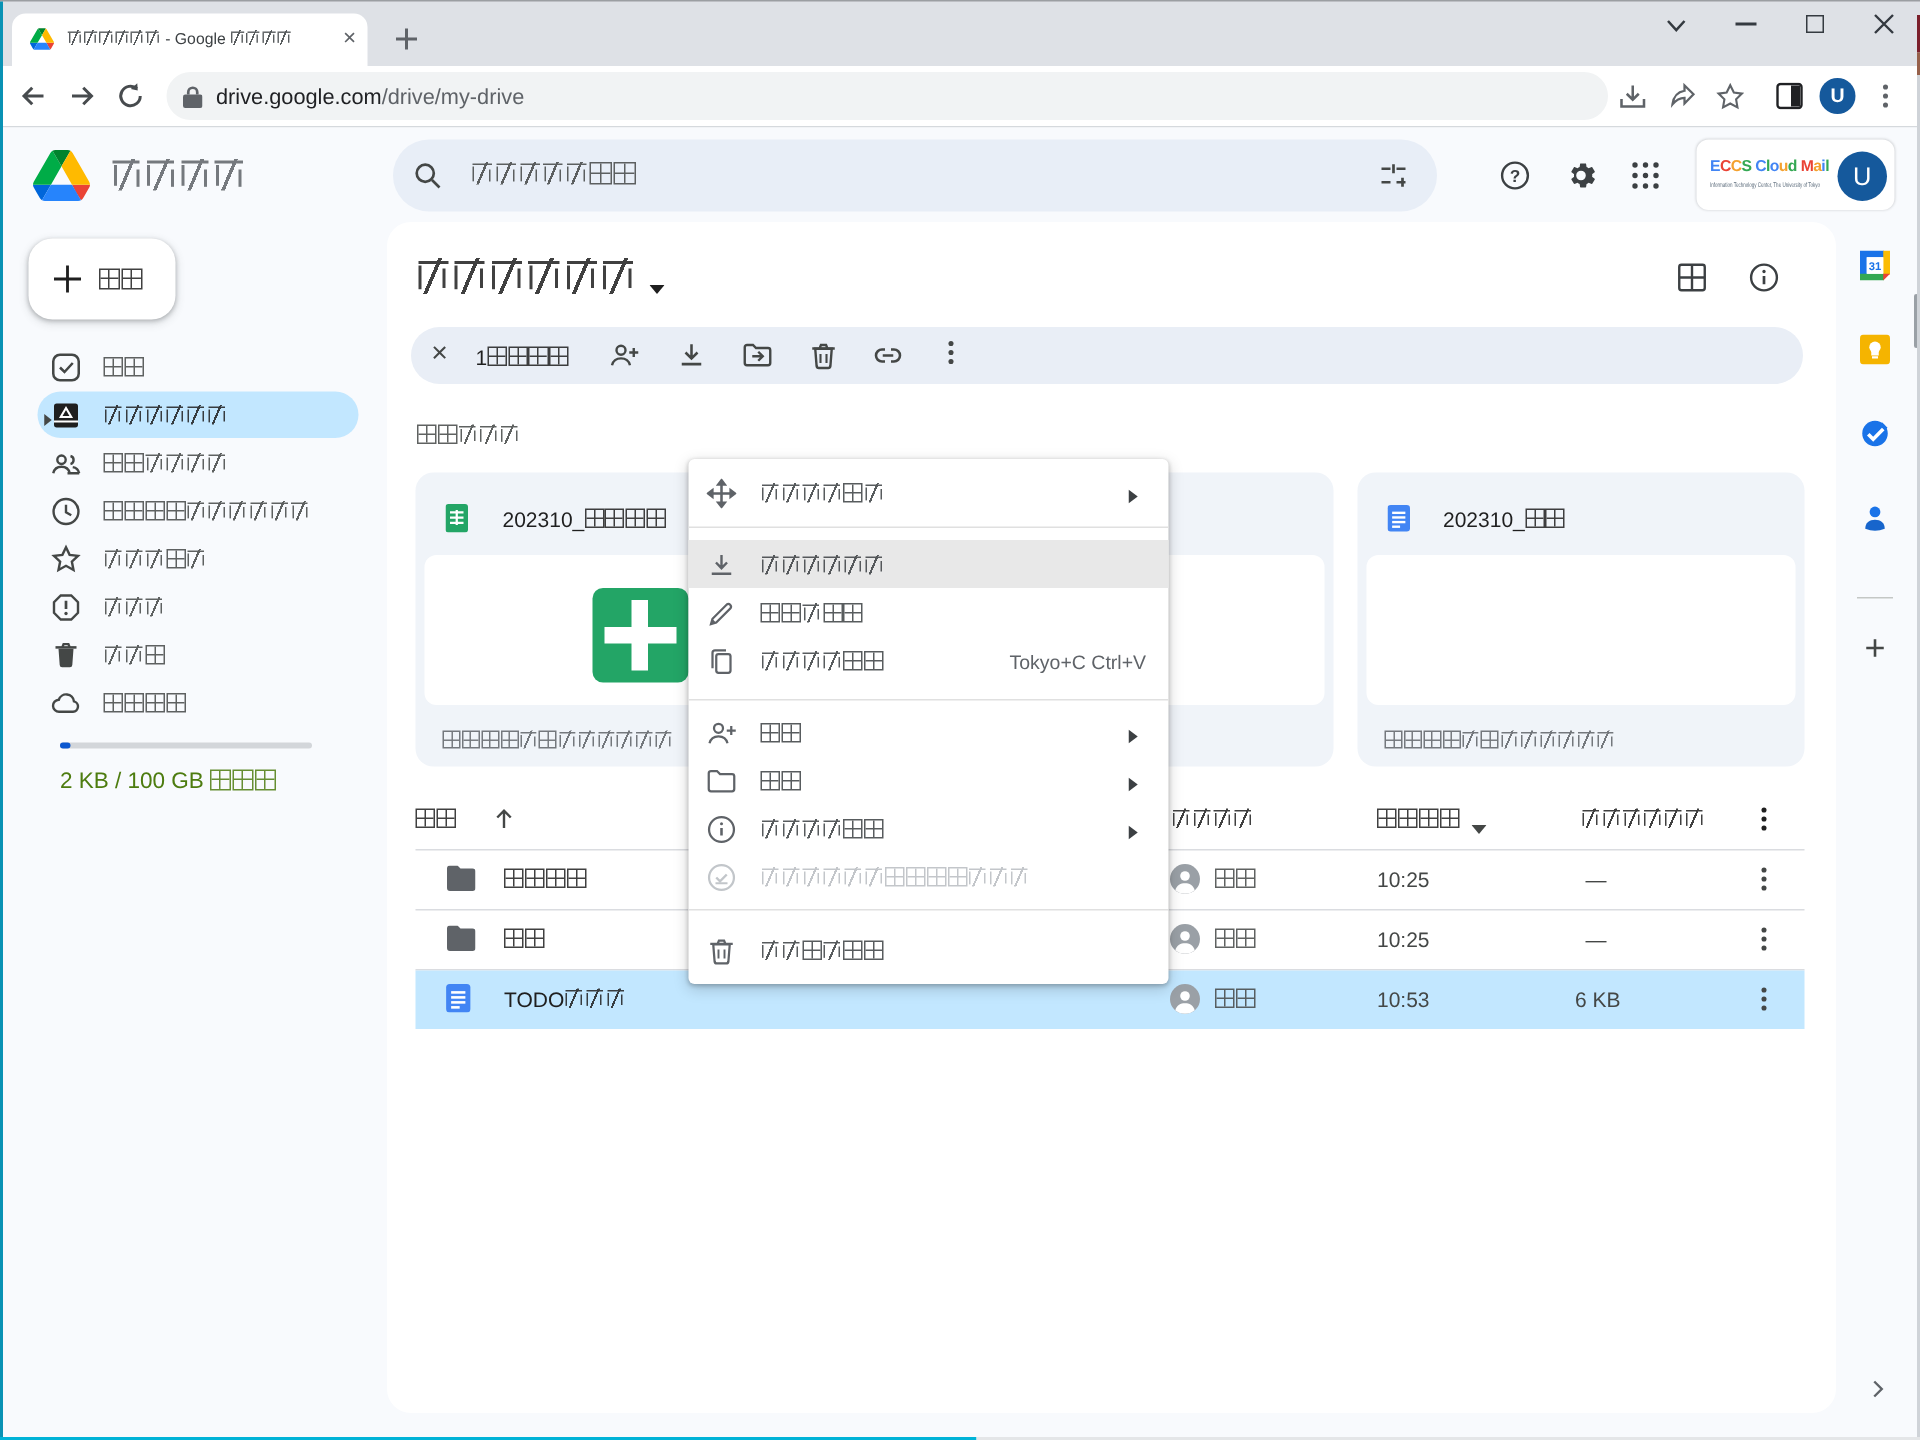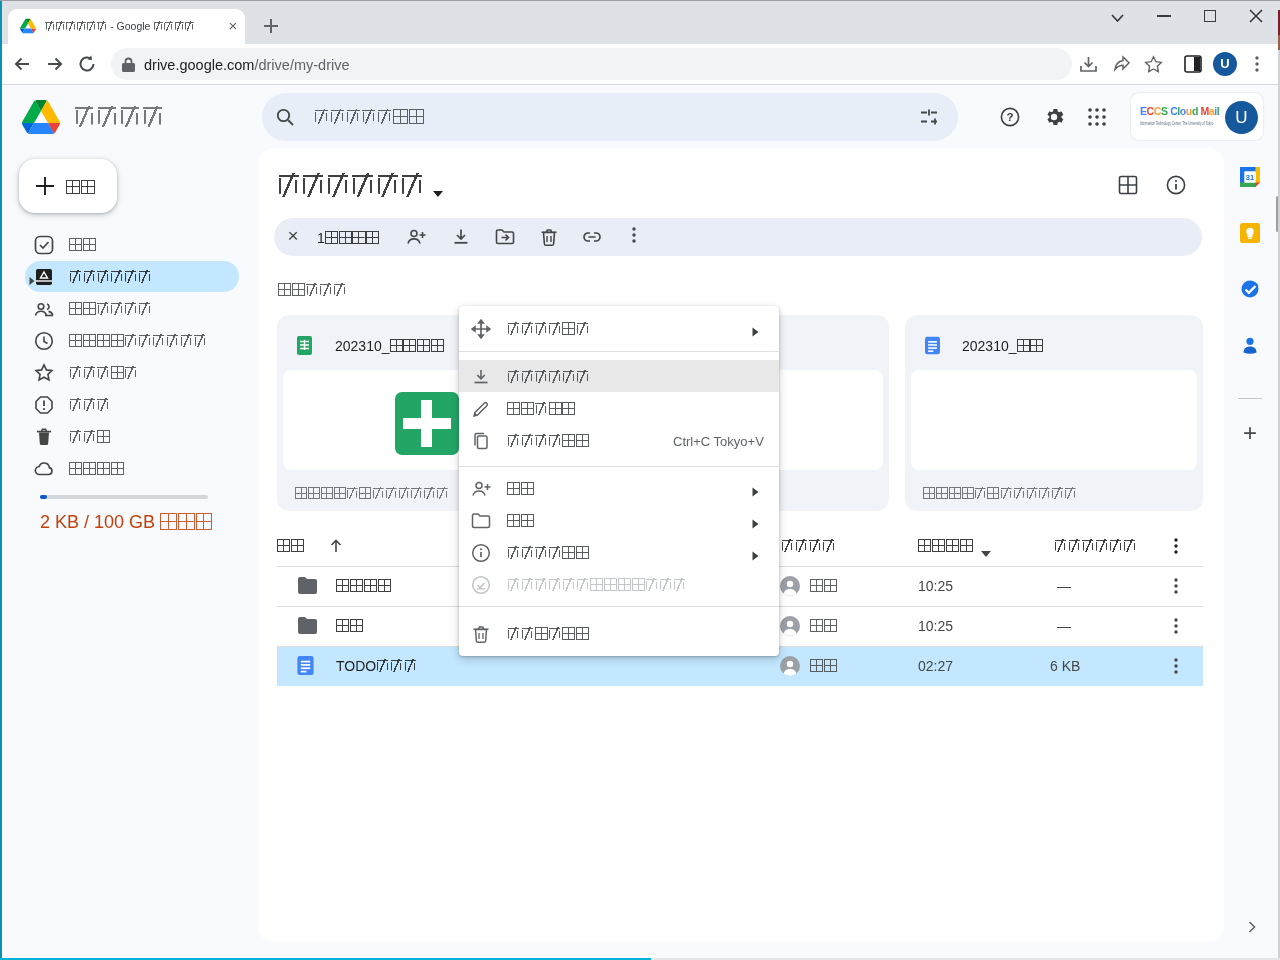"Ctrl+C Tokyo+V" div.abs { text: Ctrl+C Tokyo+V -> Tokyo+C Ctrl+V }
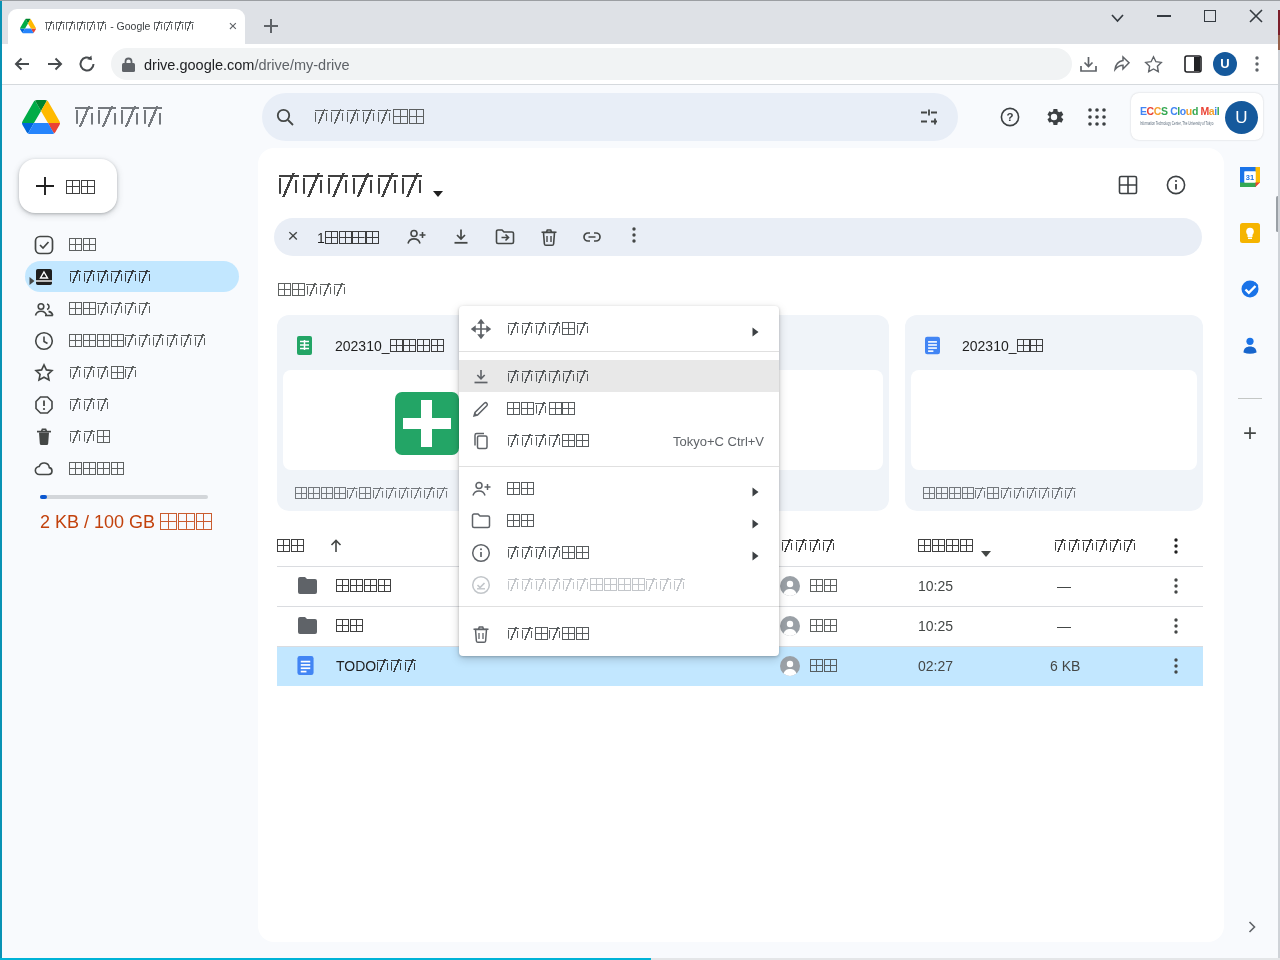"2 KB / 100 GB" div.abs { color: #c2410c -> #4d7c0f; font-size: 18px -> 15px }
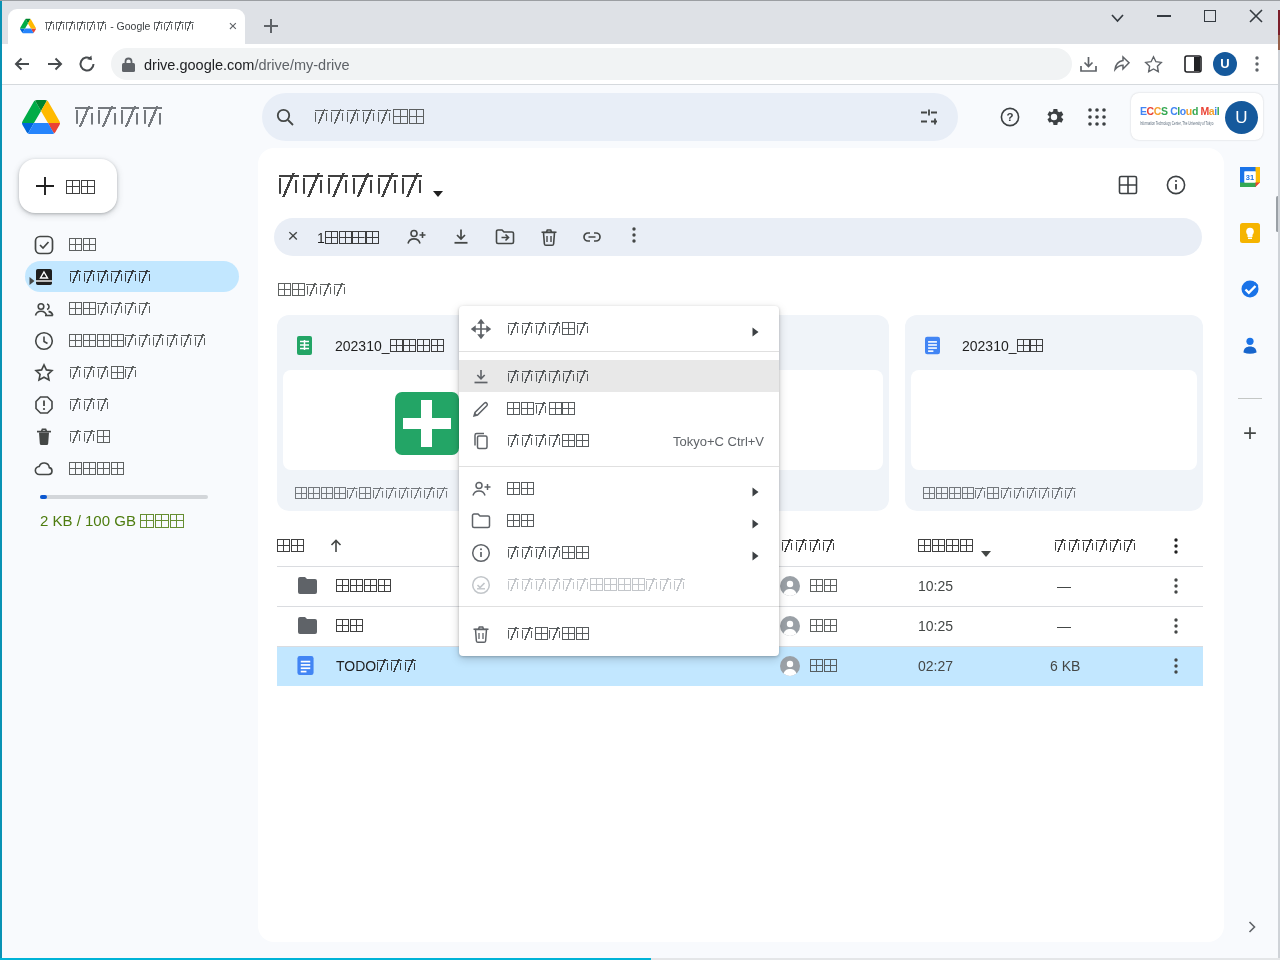"02:27" div.abs { text: 02:27 -> 10:53 }
